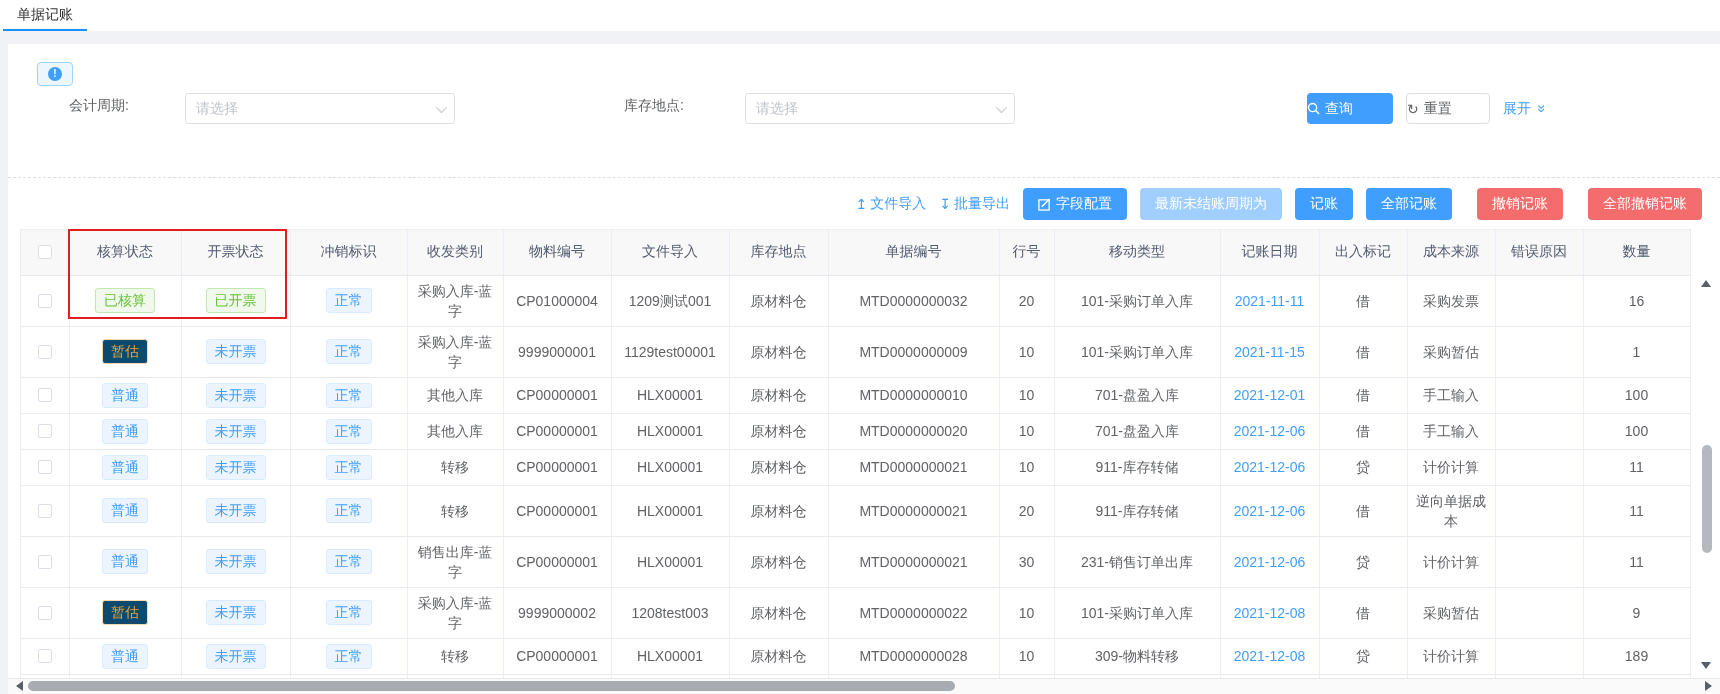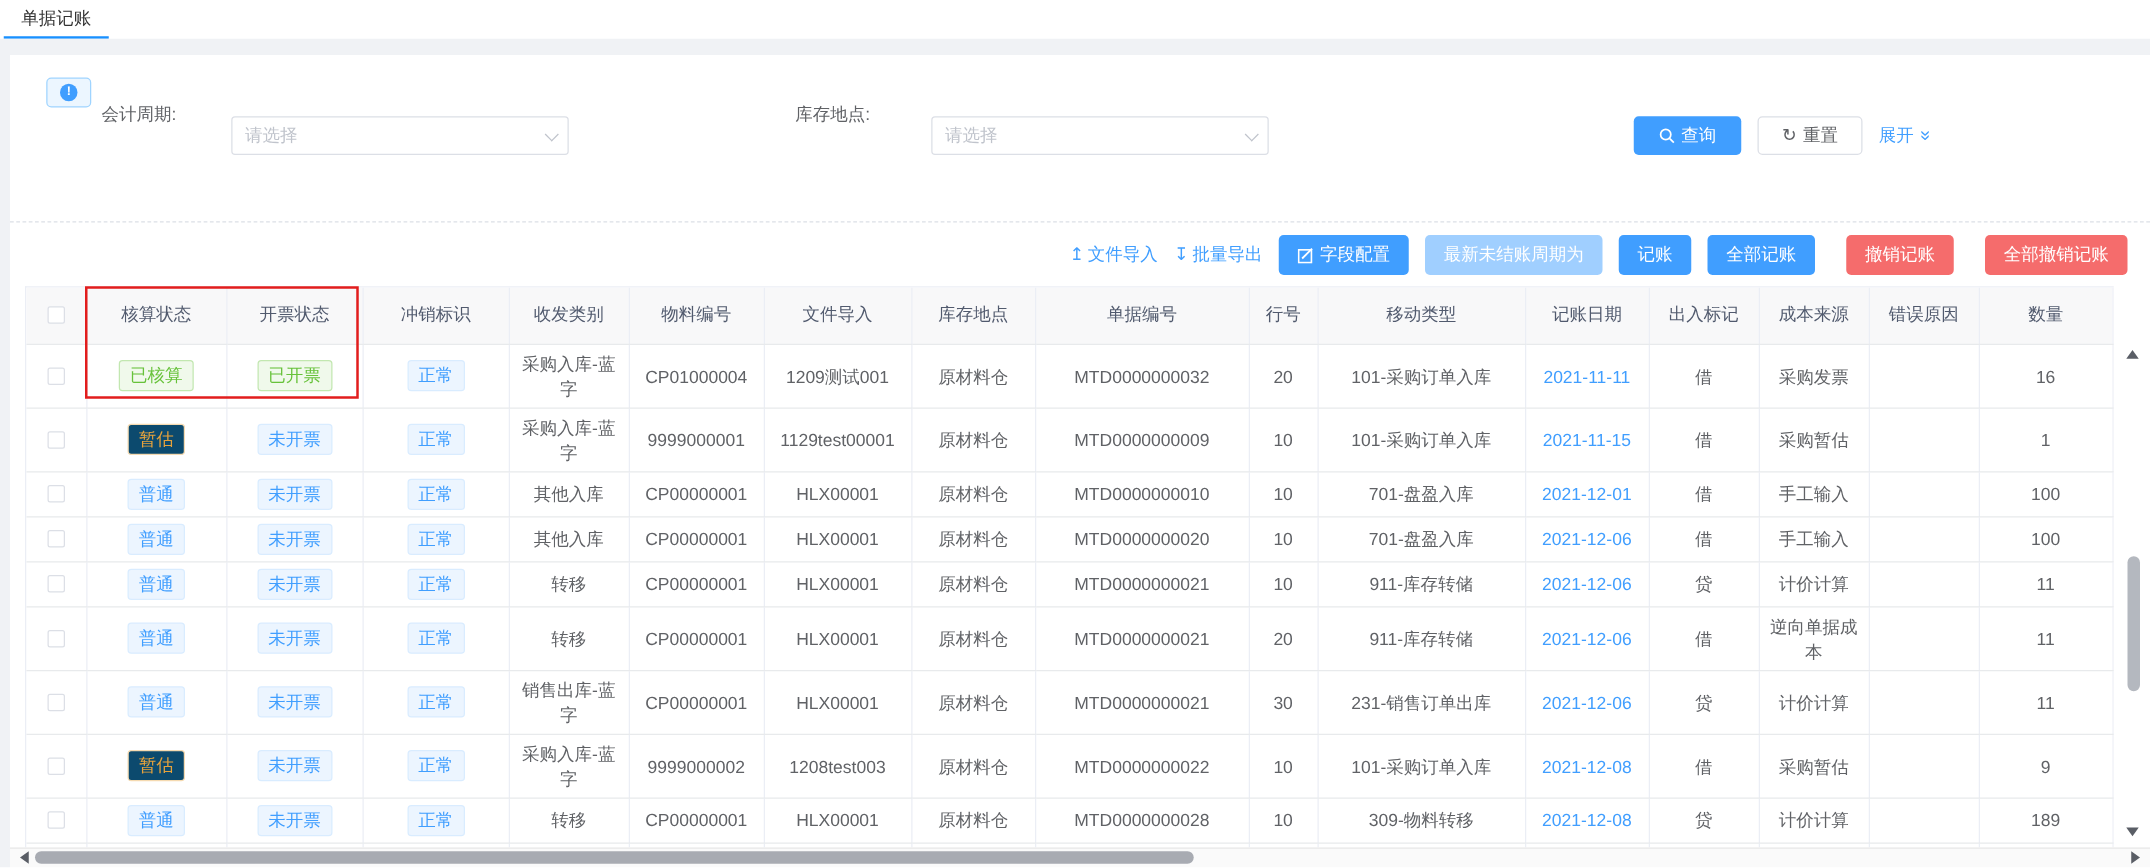"会计周期:" .flabel { text-align: right -> none; top: 32px -> 46px }
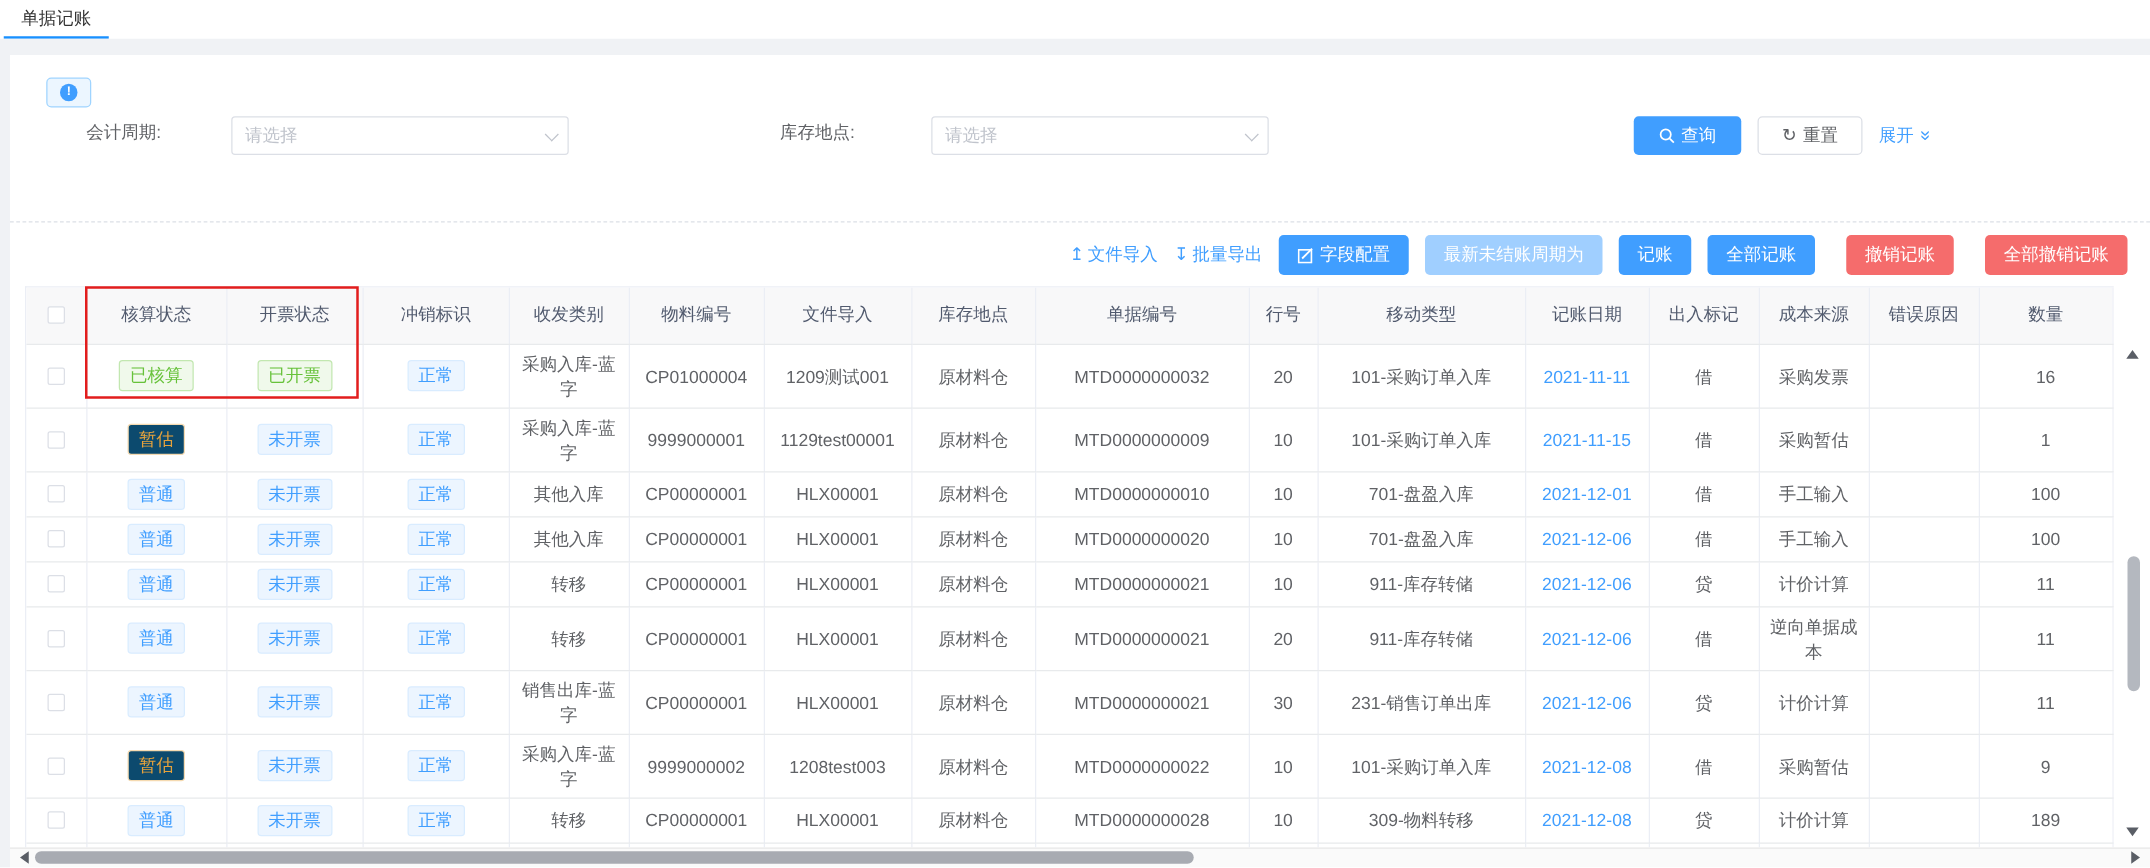"查询" .btn { justify-content: center -> none }
